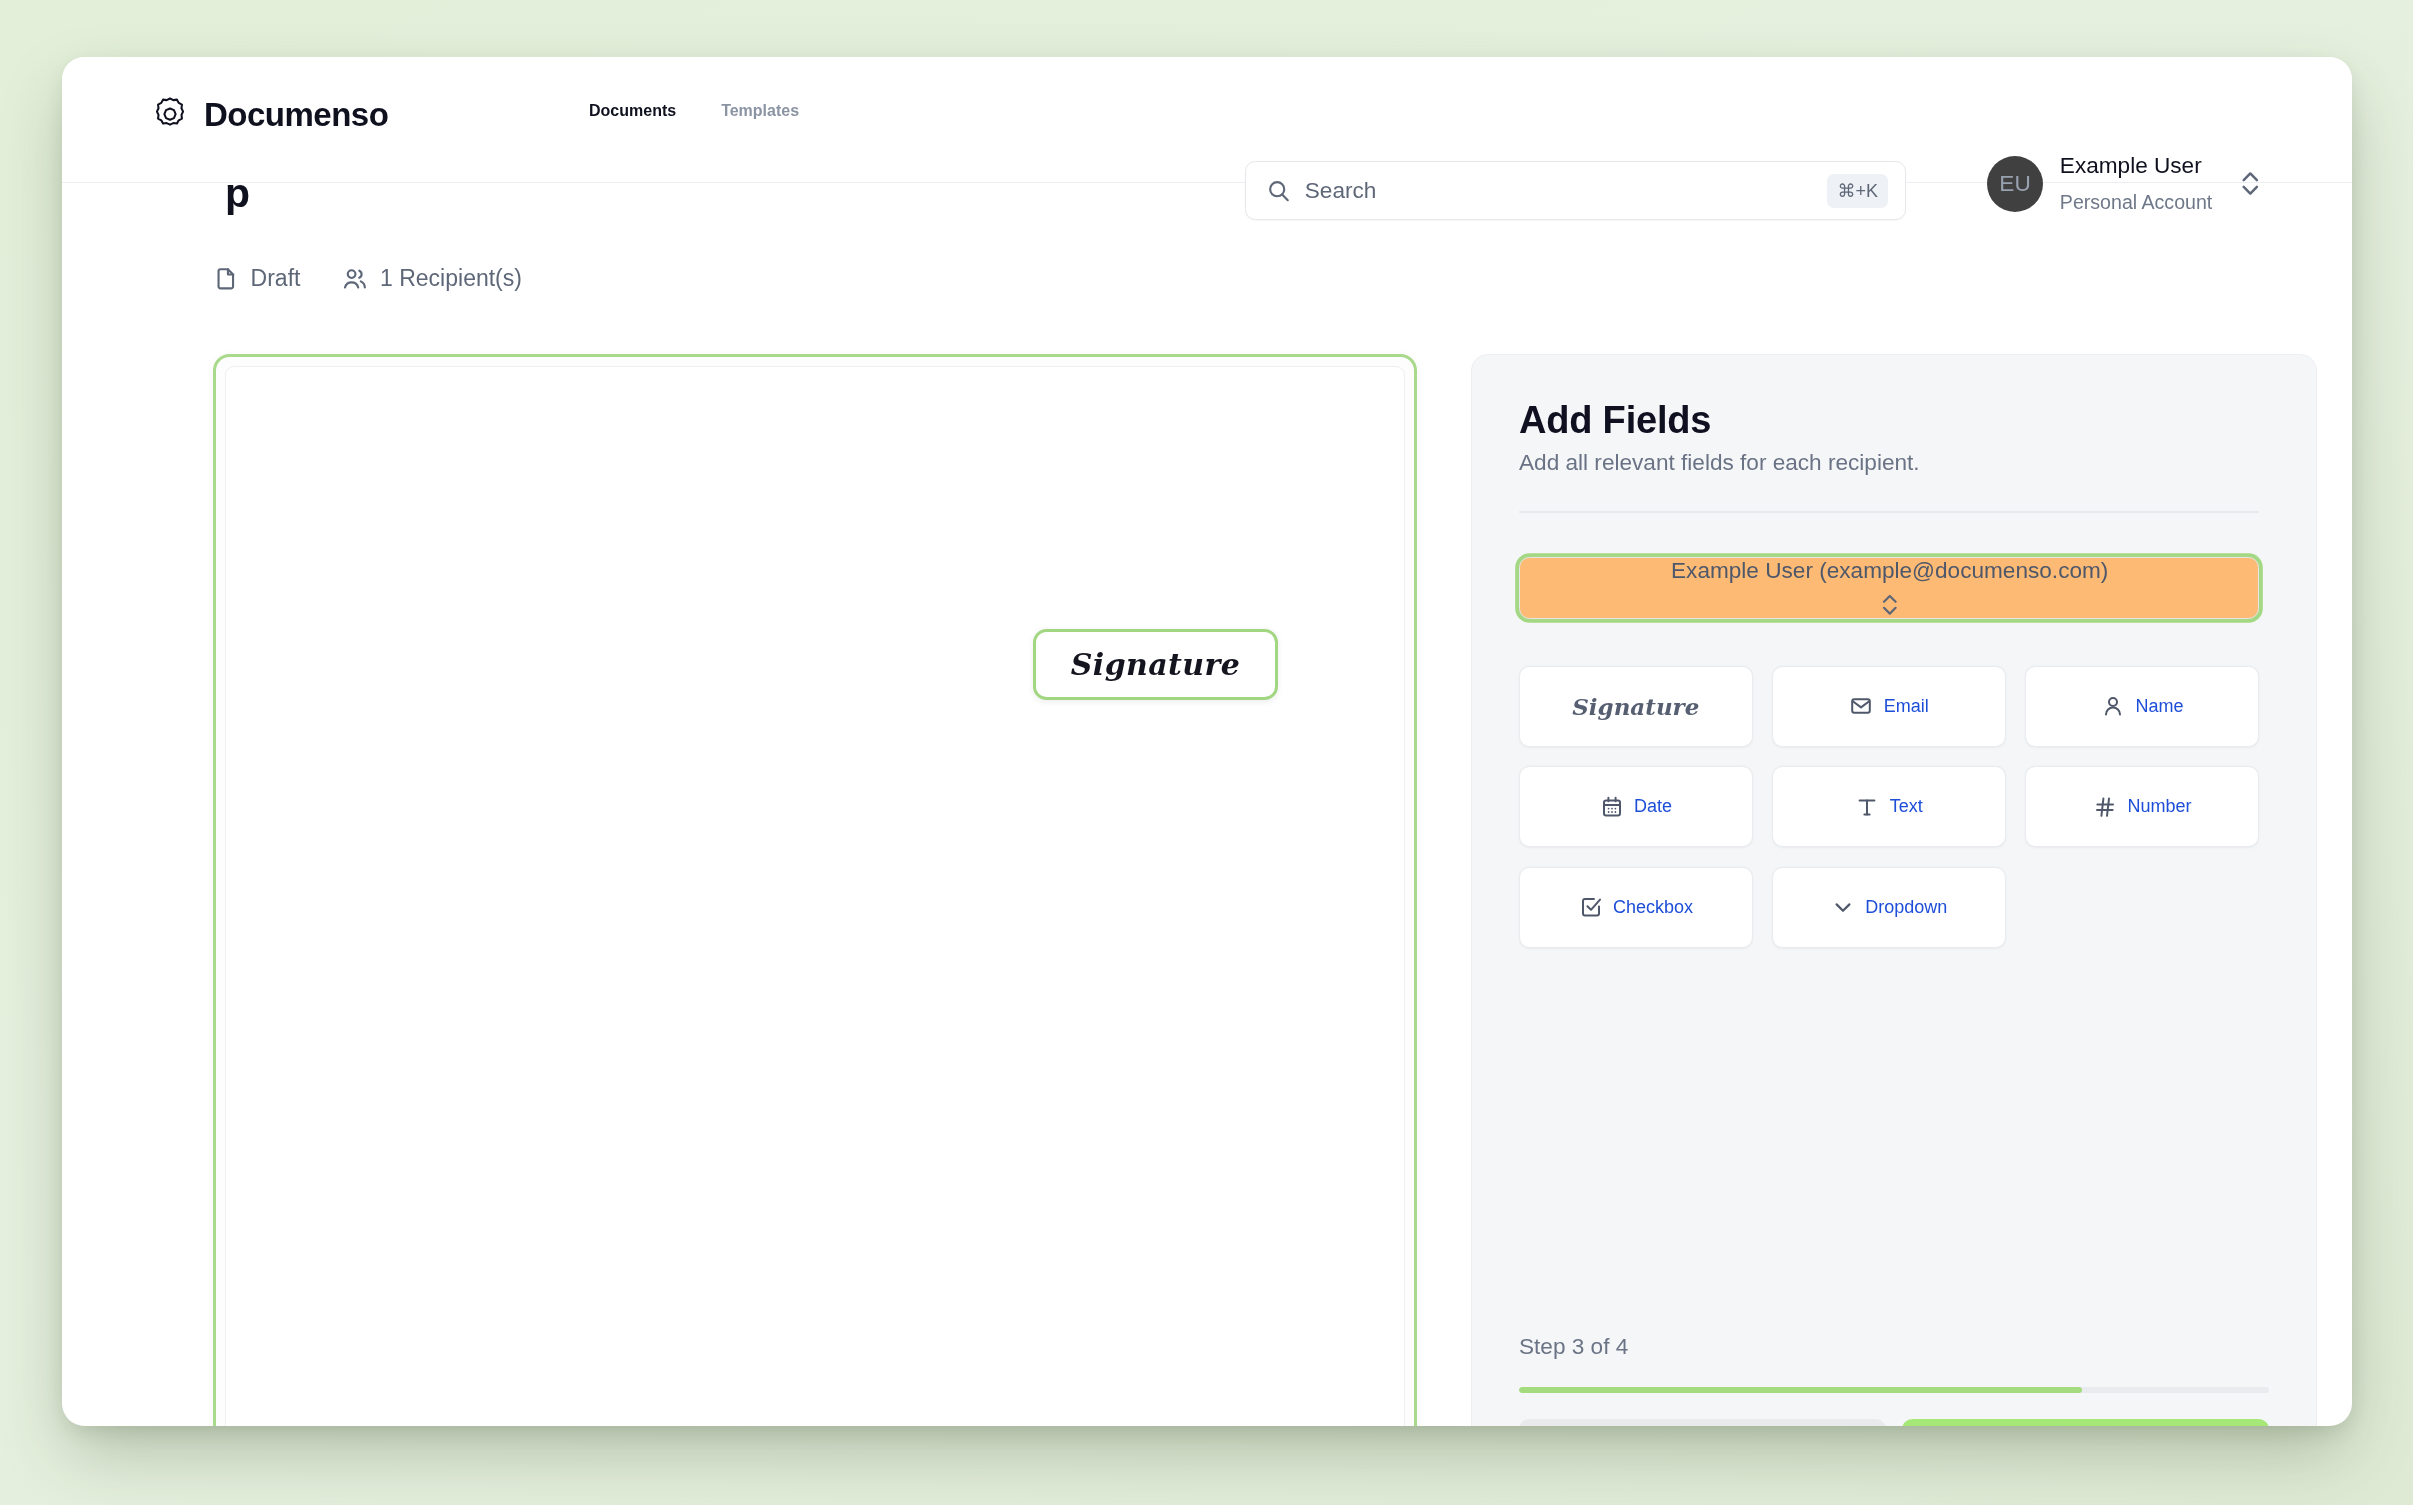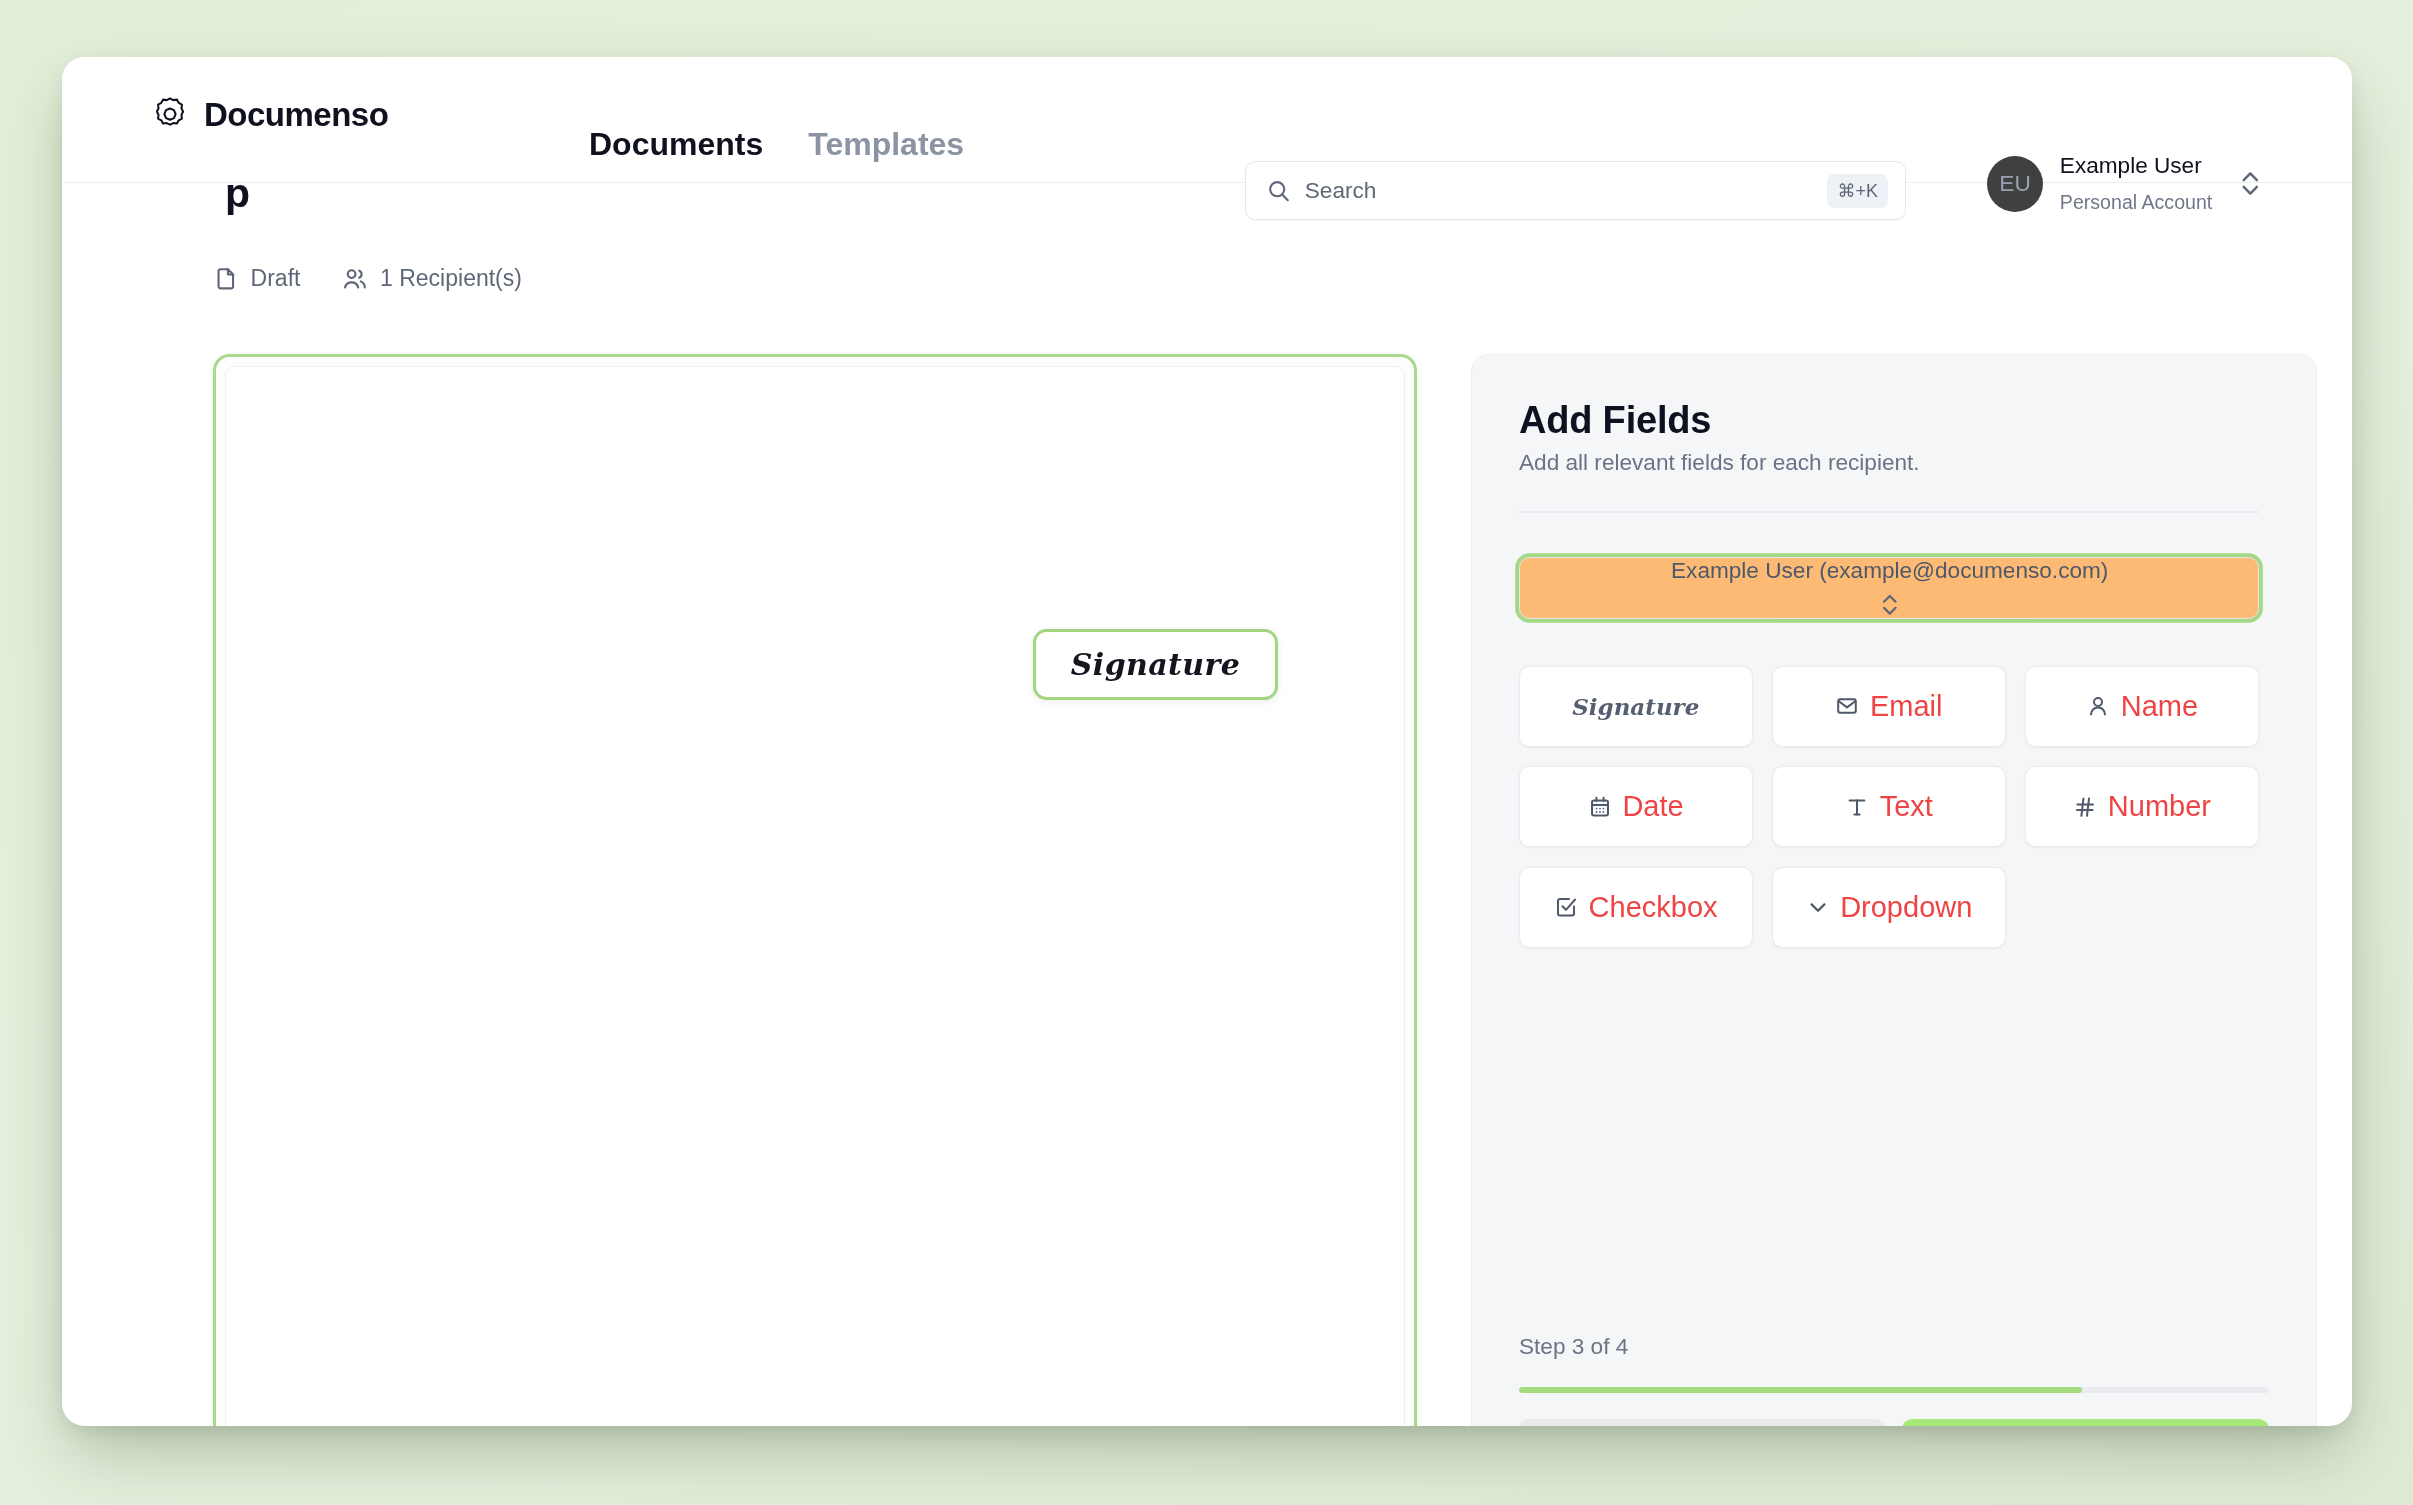"Documents" .nav-link { font-size: 32px -> 16px; margin-top: 24px -> none }
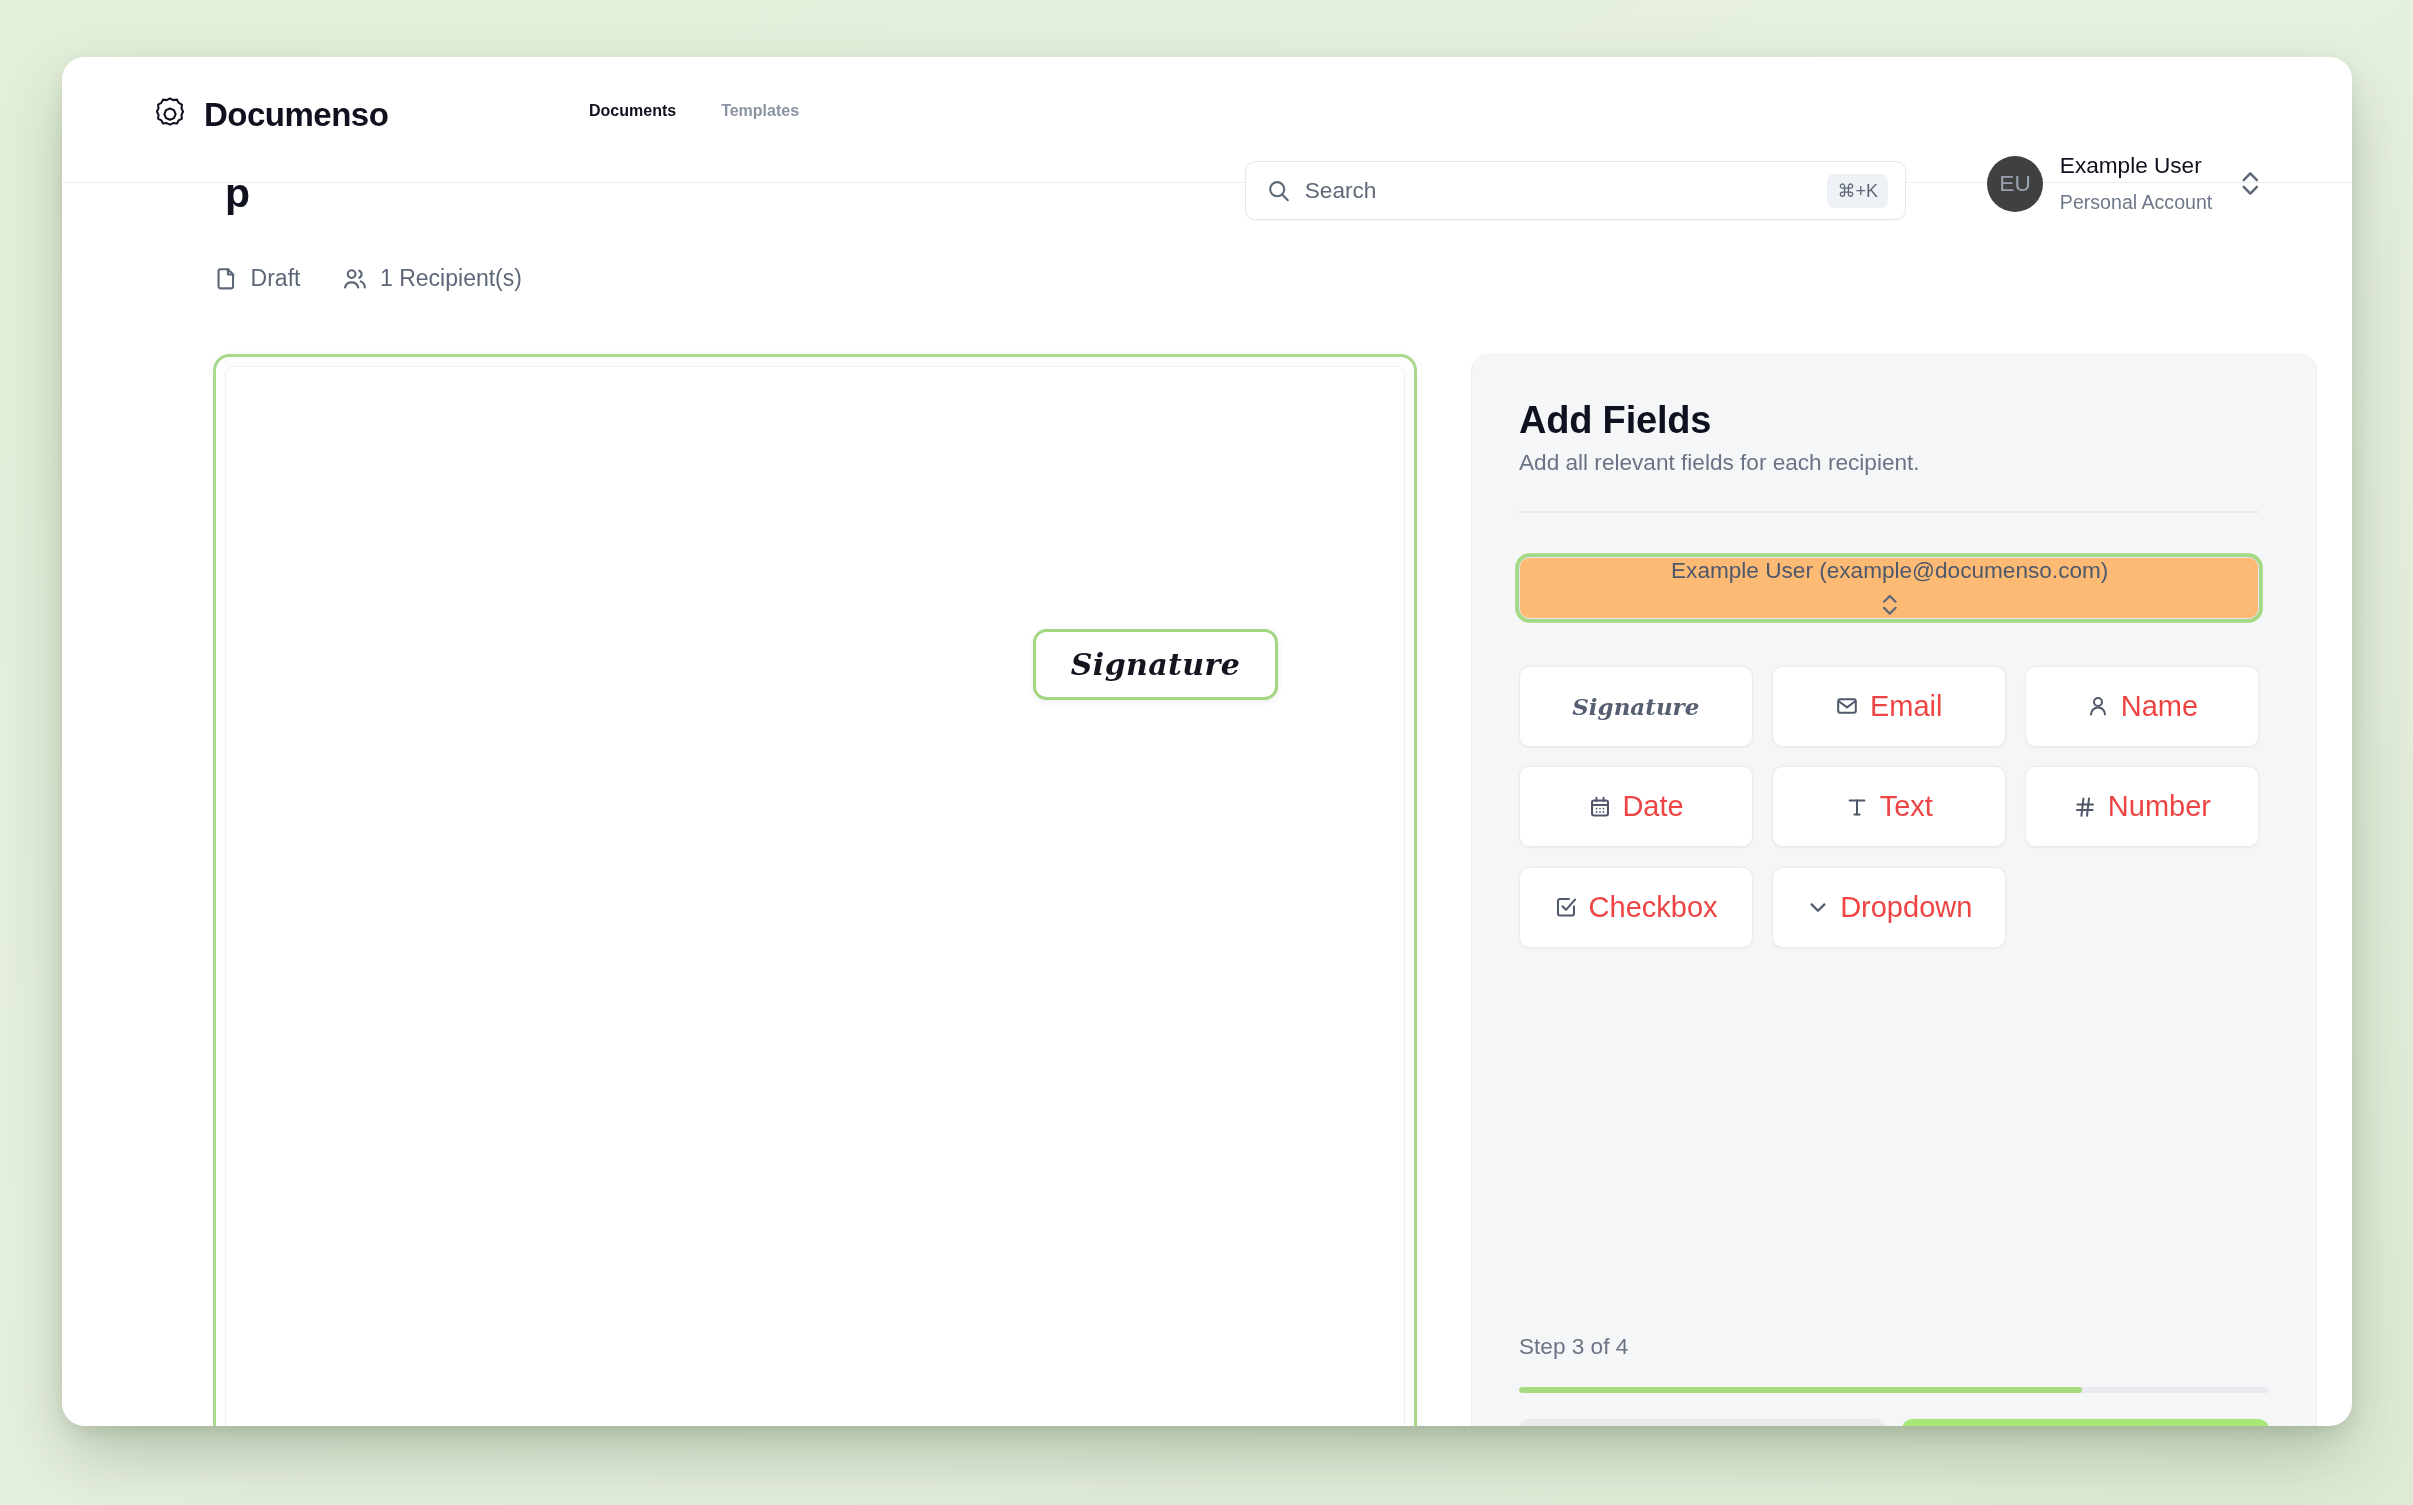"Email" .field-label { color: #ef4444 -> #1d4ed8; font-size: 29px -> 18px }
